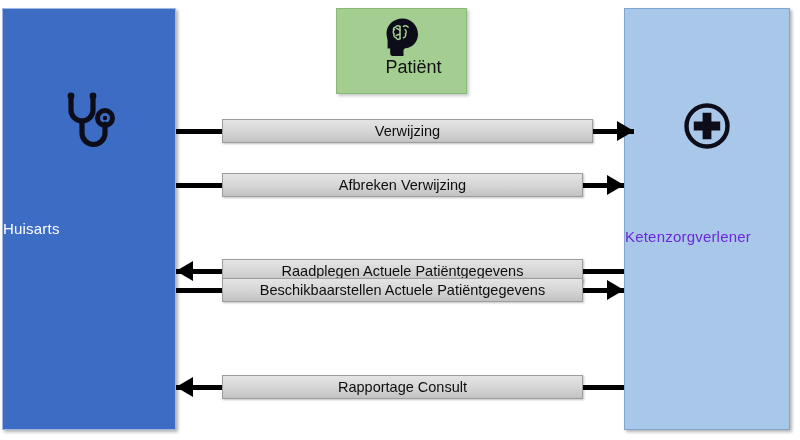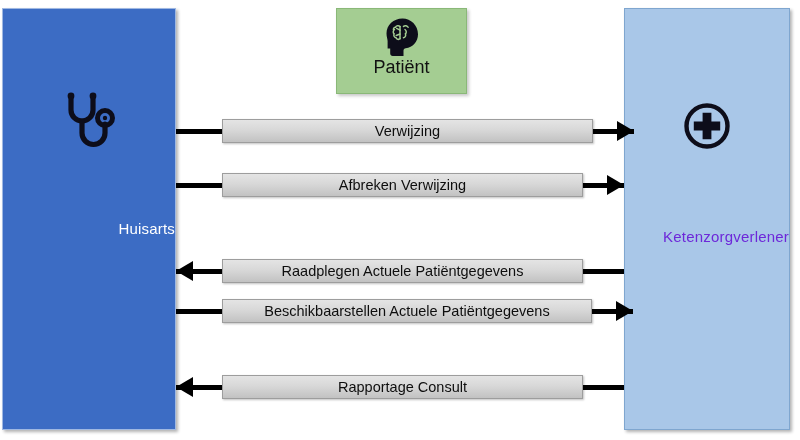"Patiënt" .patient-label { padding-left: none -> 12px }
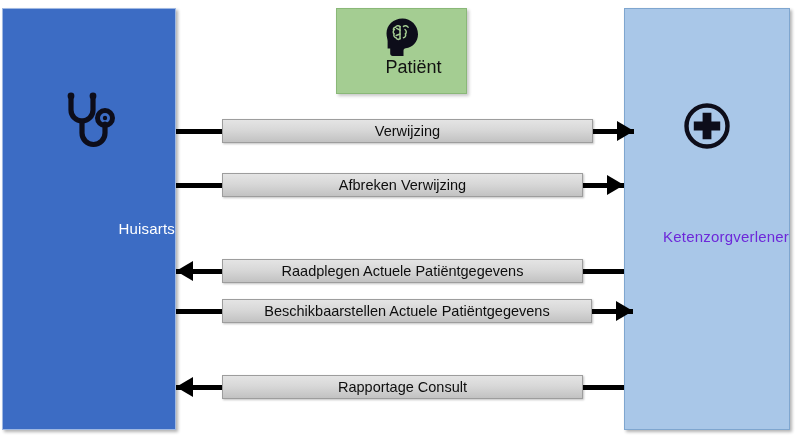"Huisarts" .lane-label { text-align: right -> left }
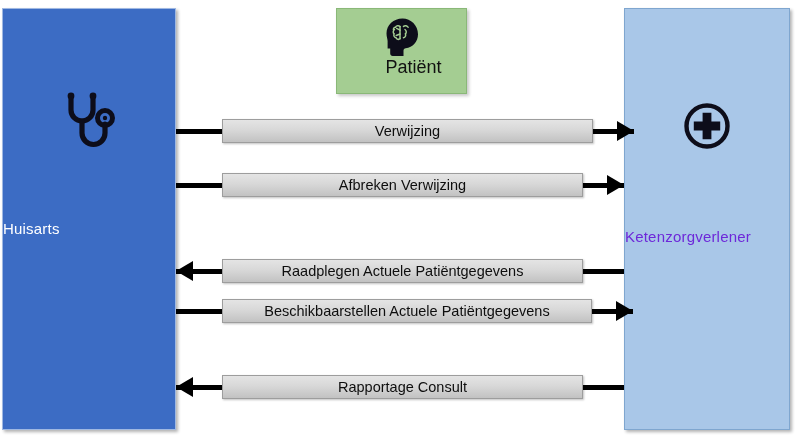"Beschikbaarstellen Actuele" div.msg-row { padding-left: 9px -> none; top: 299px -> 278px }
